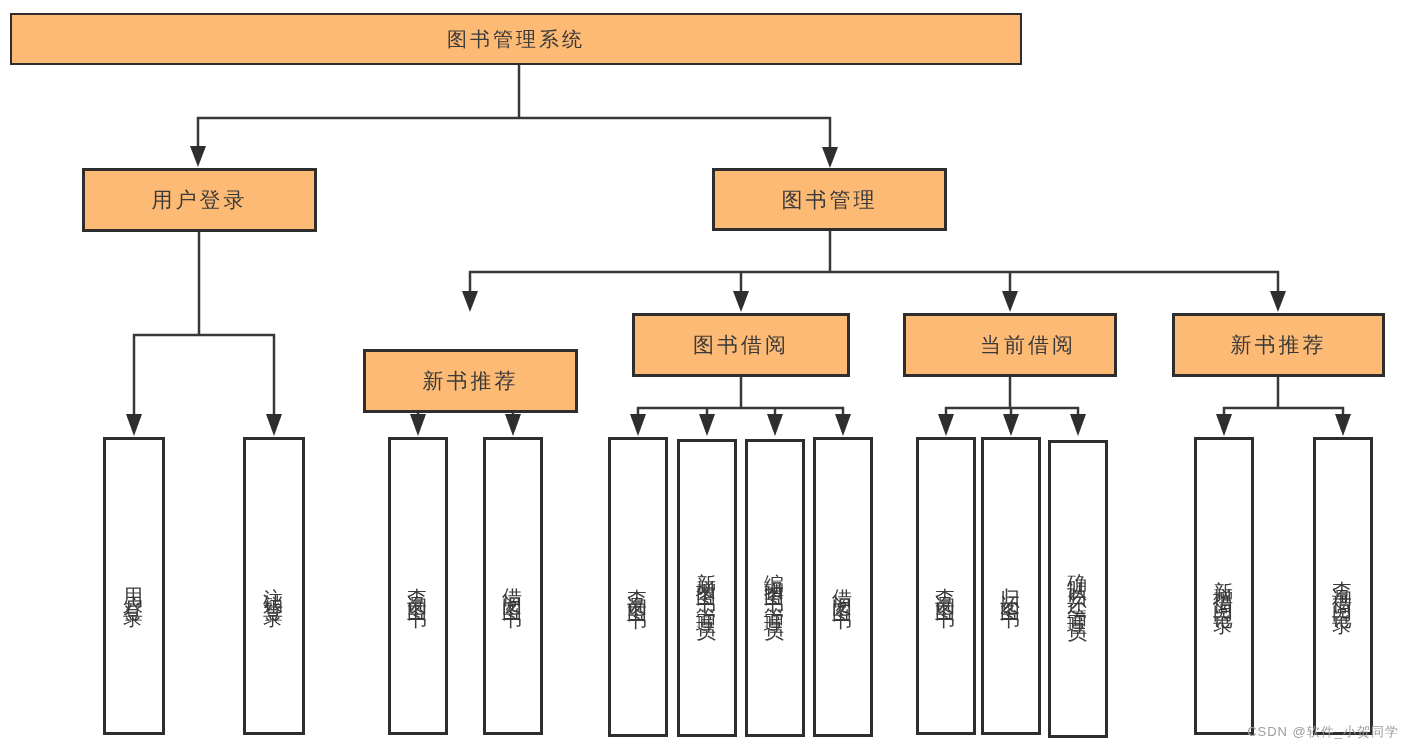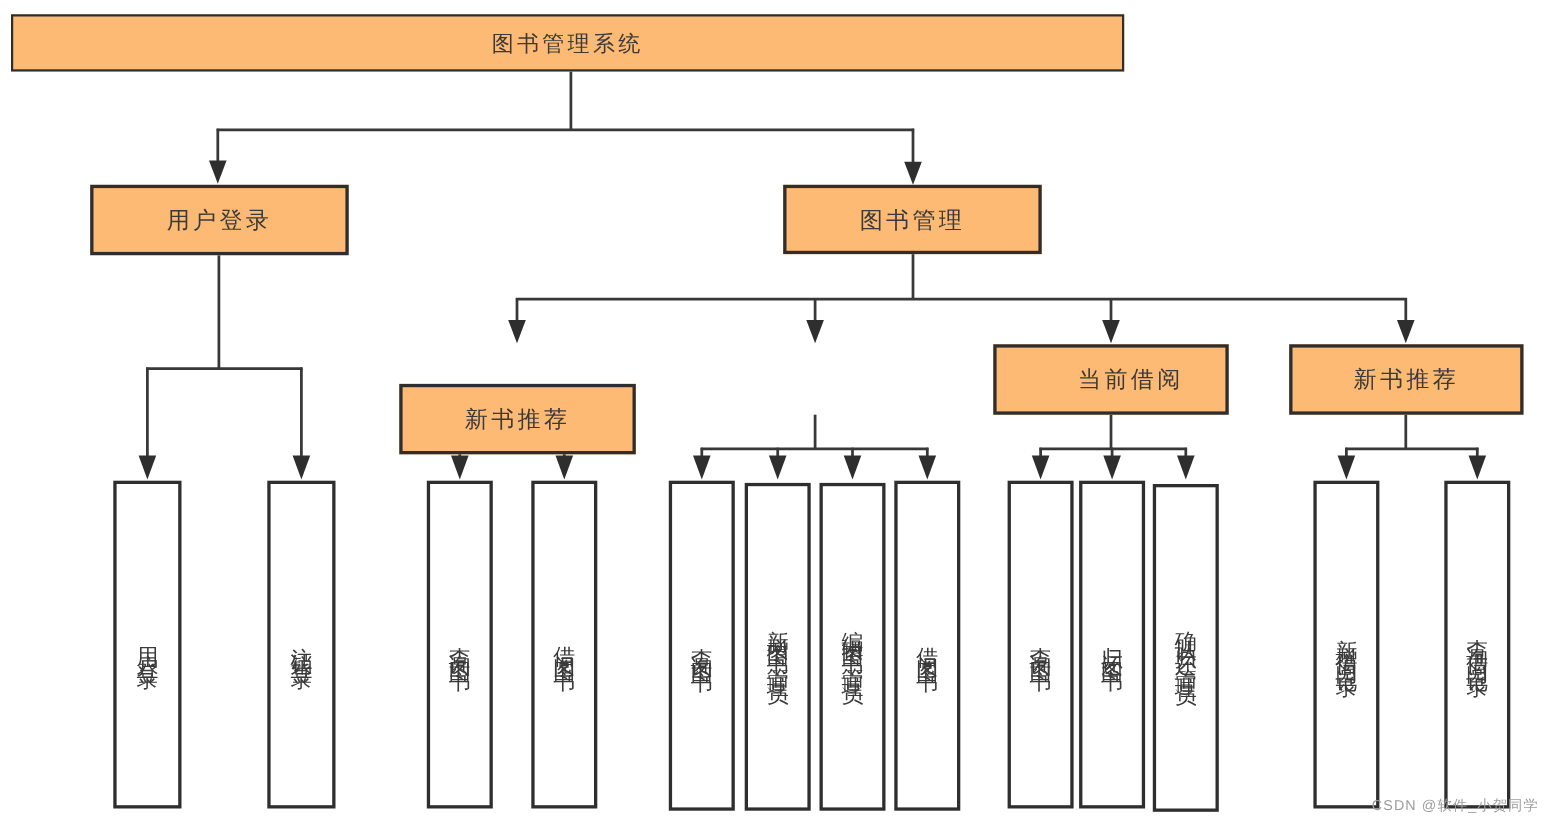"图书借阅" div.hnode { html: none -> <div>图书借阅</div> }
